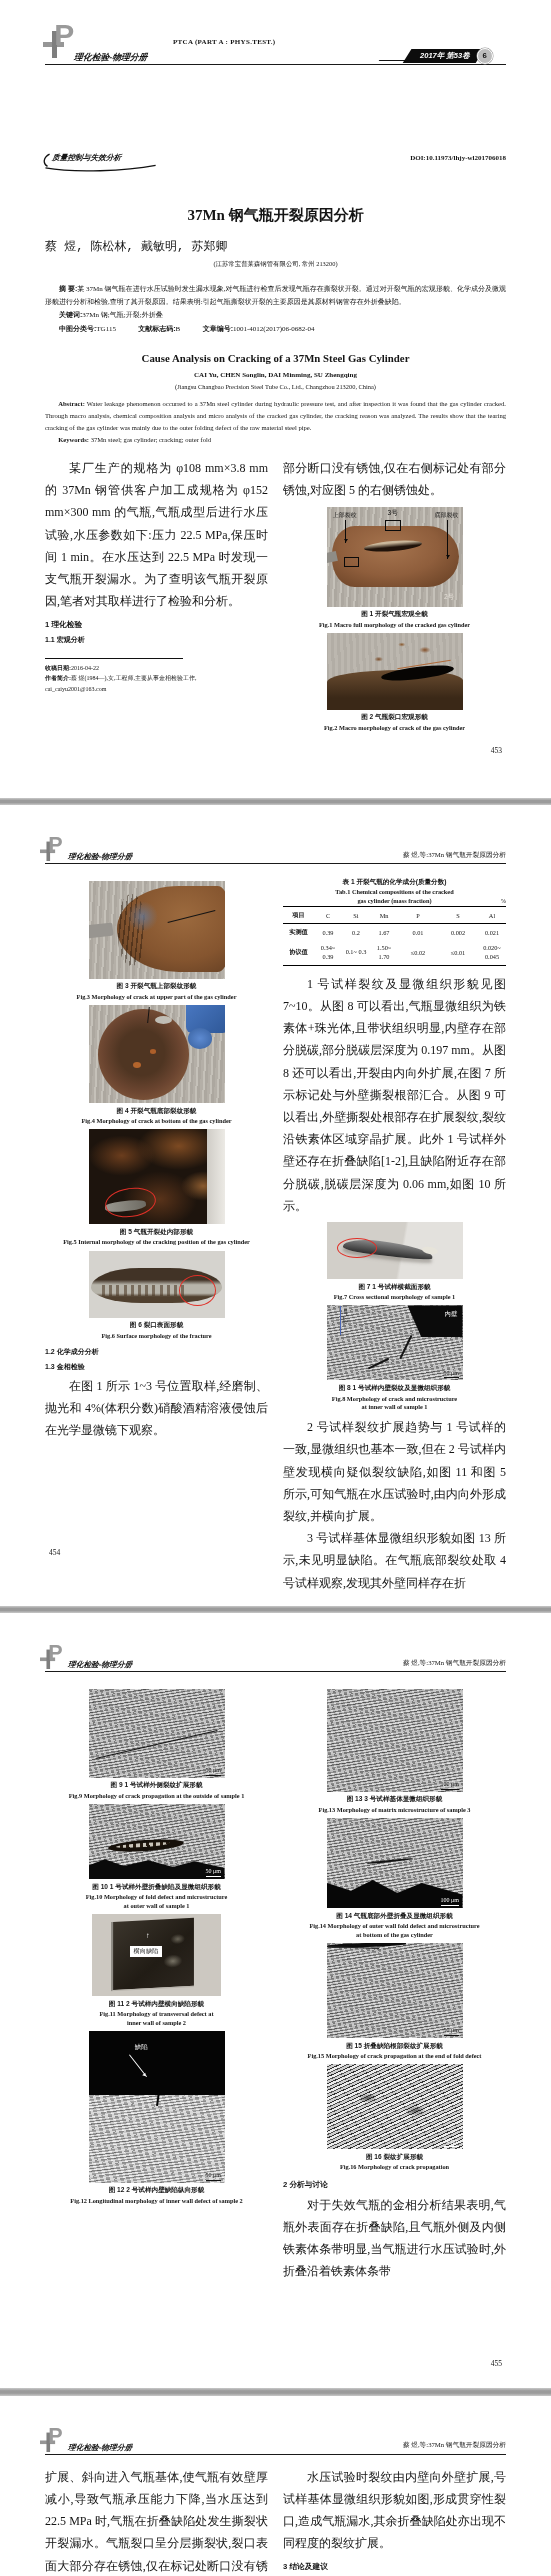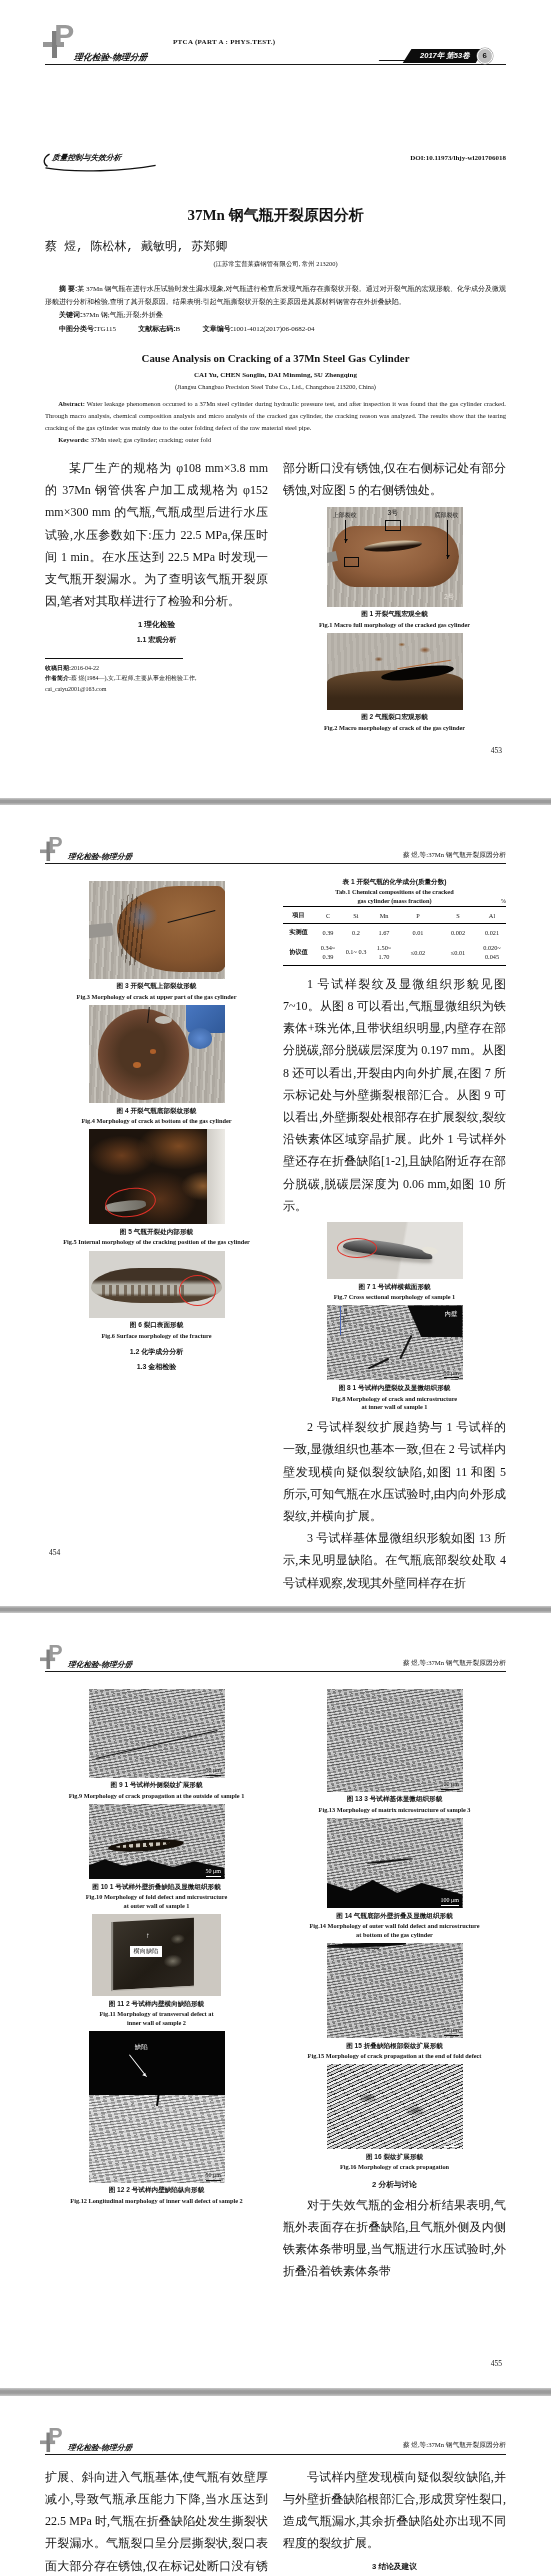"1 理化检验" .hei { text-align: center -> none }
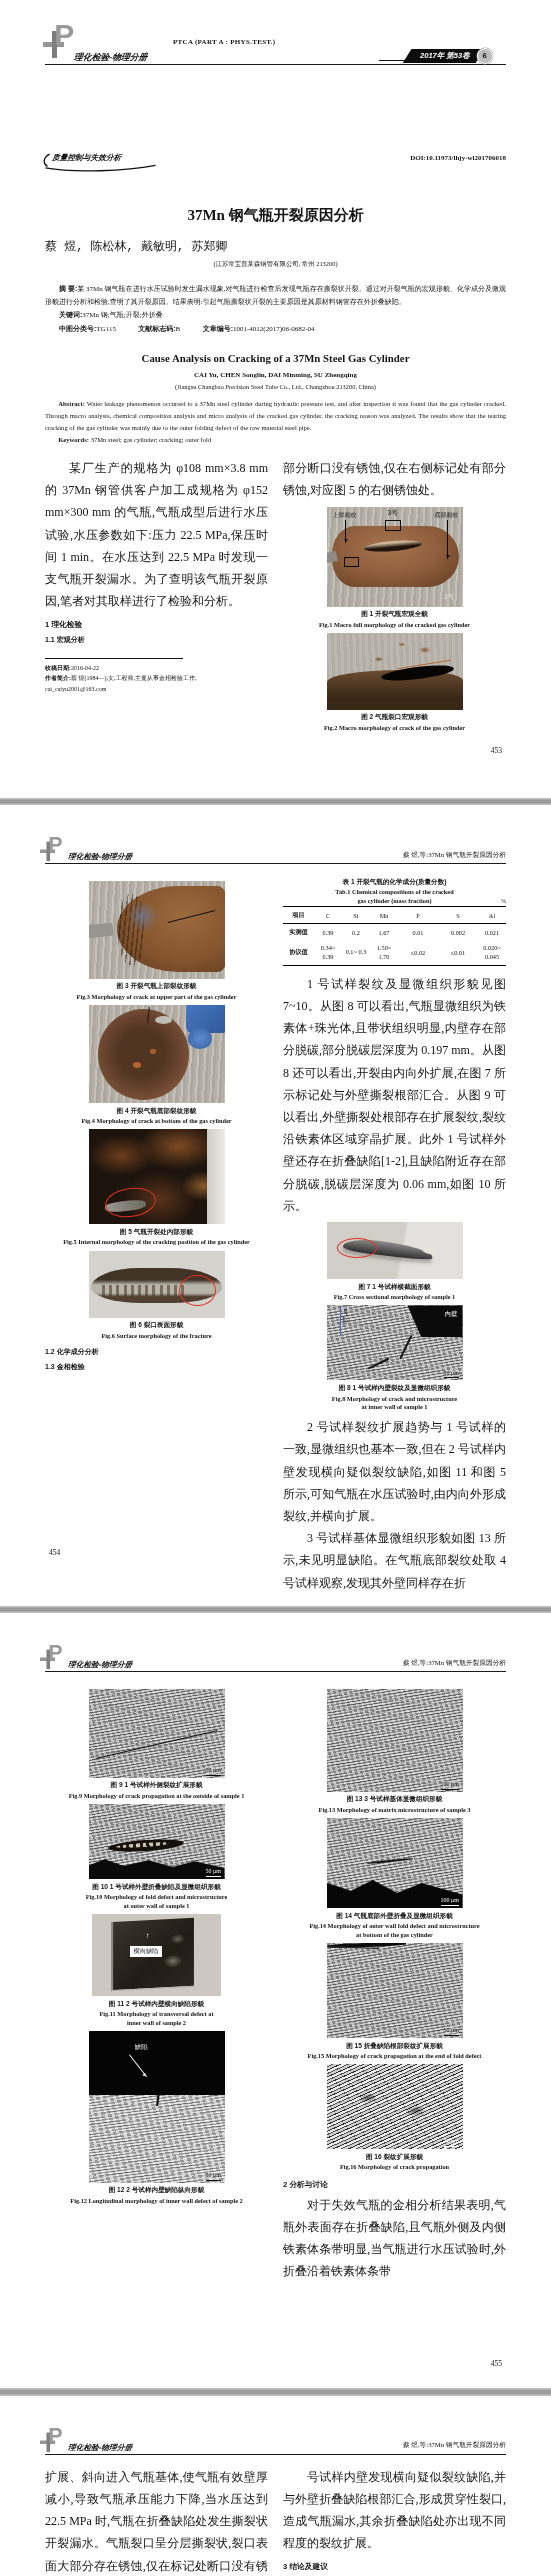"在图 1 所示 1~3 号位置取样,经磨制、抛光和" p.body { html: none -> <p>在图 1 所示 1~3 号位置取样,经磨制、抛光和 4%(体积分数)硝酸酒精溶液侵蚀后在光学显微镜下观察。</p> }
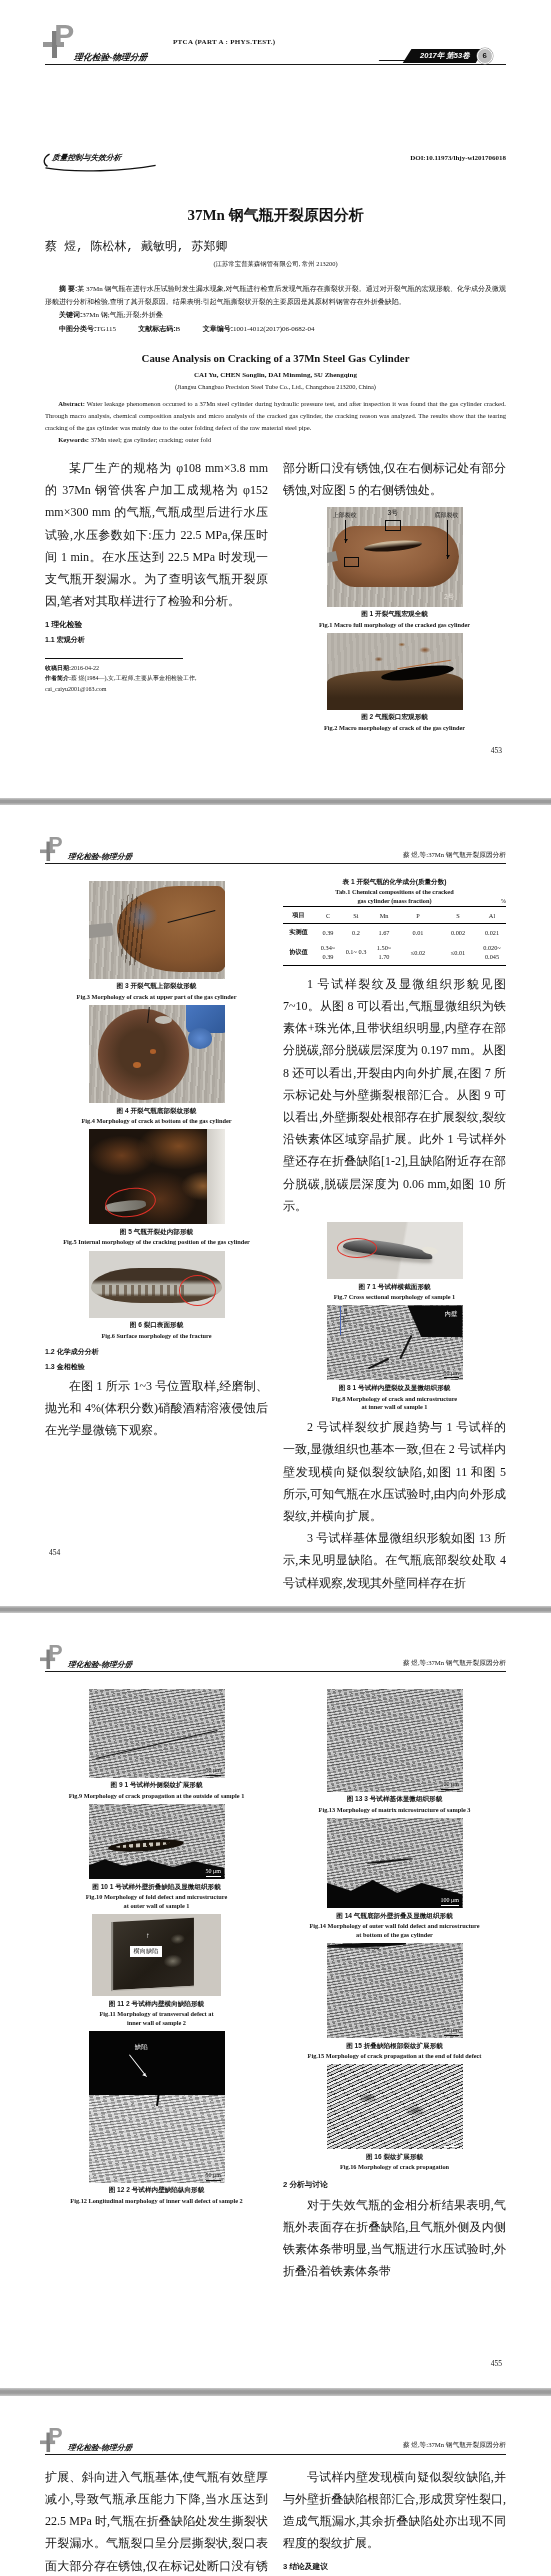"号试样内壁发现横向疑似裂纹缺陷,并与外壁折叠缺陷根部汇合,形成贯穿性裂口,造成气" p.body { text: 号试样内壁发现横向疑似裂纹缺陷,并与外壁折叠缺陷根部汇合 -> 水压试验时裂纹由内壁向外壁扩展,号试样基体显微组织形貌如图 }
